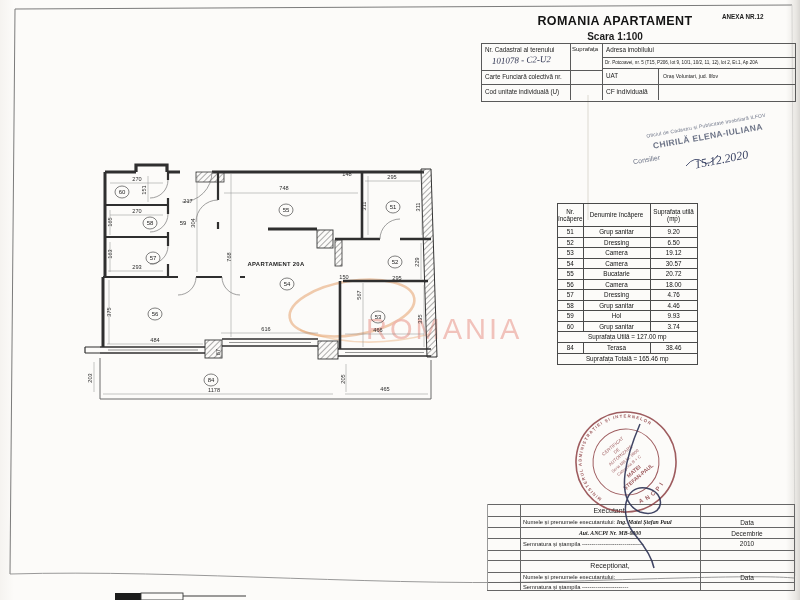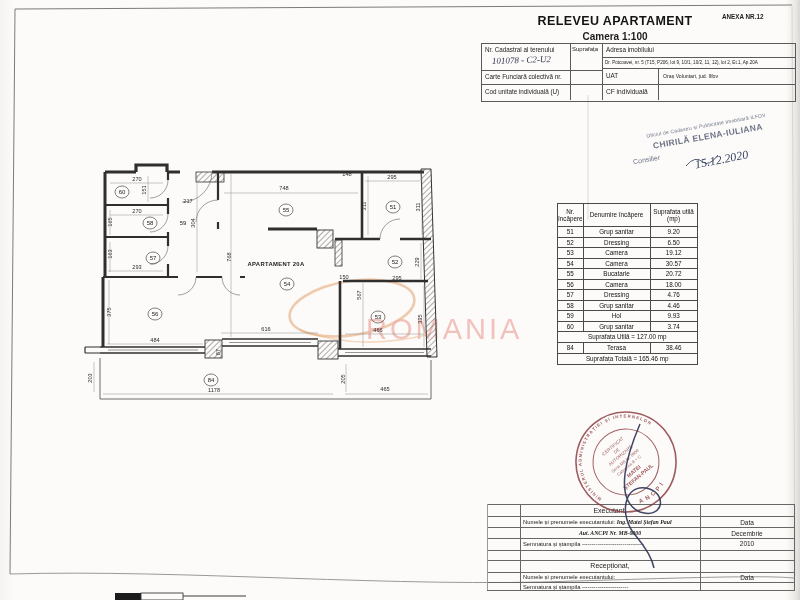"RELEVEU APARTAMENT" div.layer { text: RELEVEU -> ROMANIA }
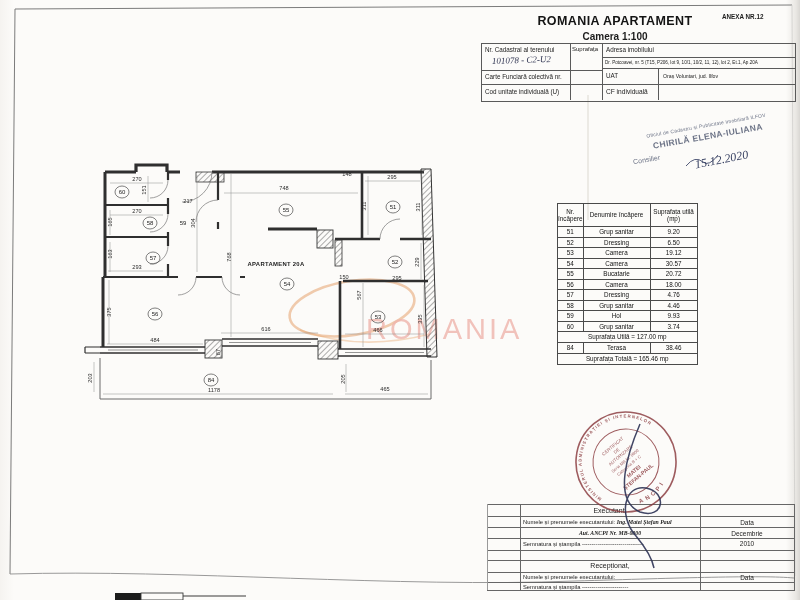"Camera 1:100" div.layer { text: Camera -> Scara }
